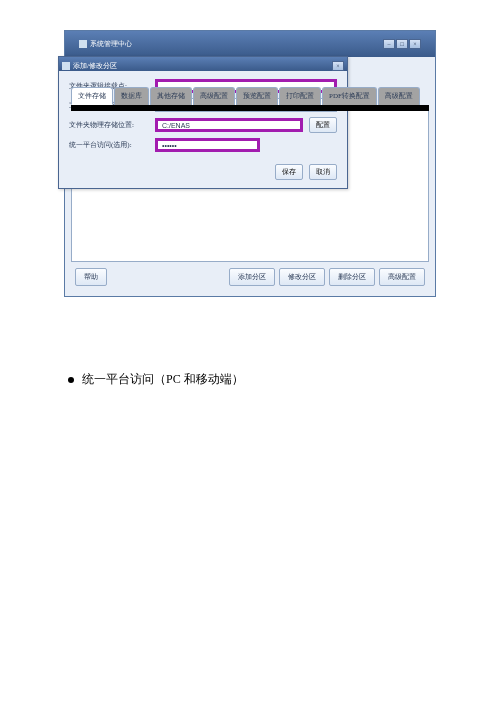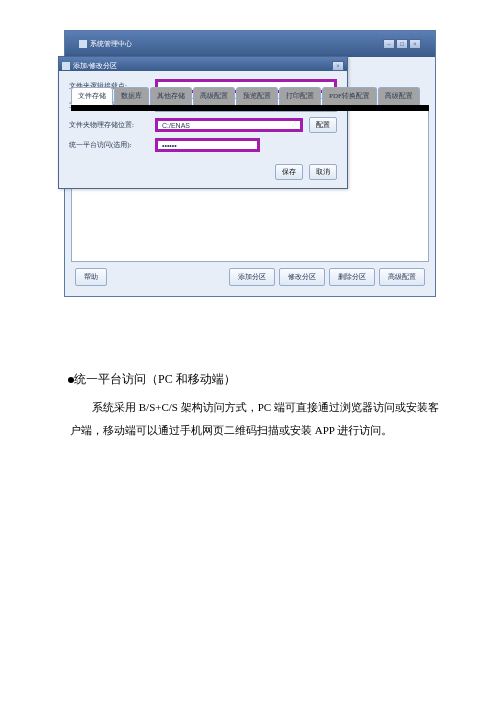"统一平台访问（PC 和移动端）" .bullet-line { gap: 0 -> 8px }
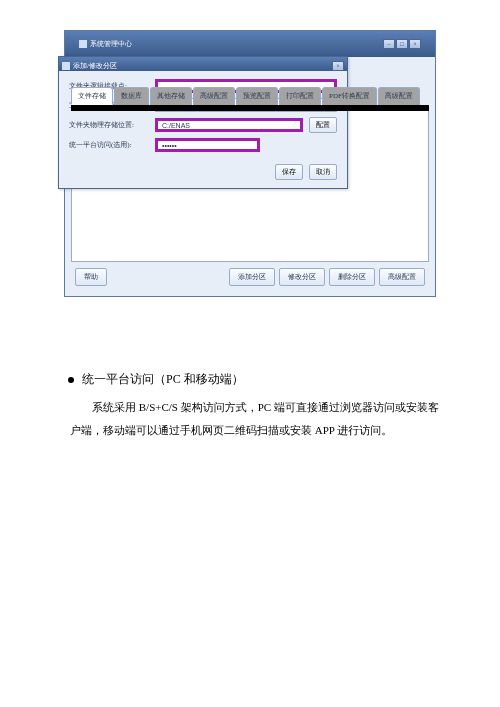"系统采用 B/S+C/S 架构访问方式，PC" p.para { html: <p>系统采用 B/S+C/S 架构访问方式，PC 端可直接通过浏览器访问或安装客户端，移动端可以通过手机网页二维码扫描或安装 APP 进行访问。</p> -> none }
